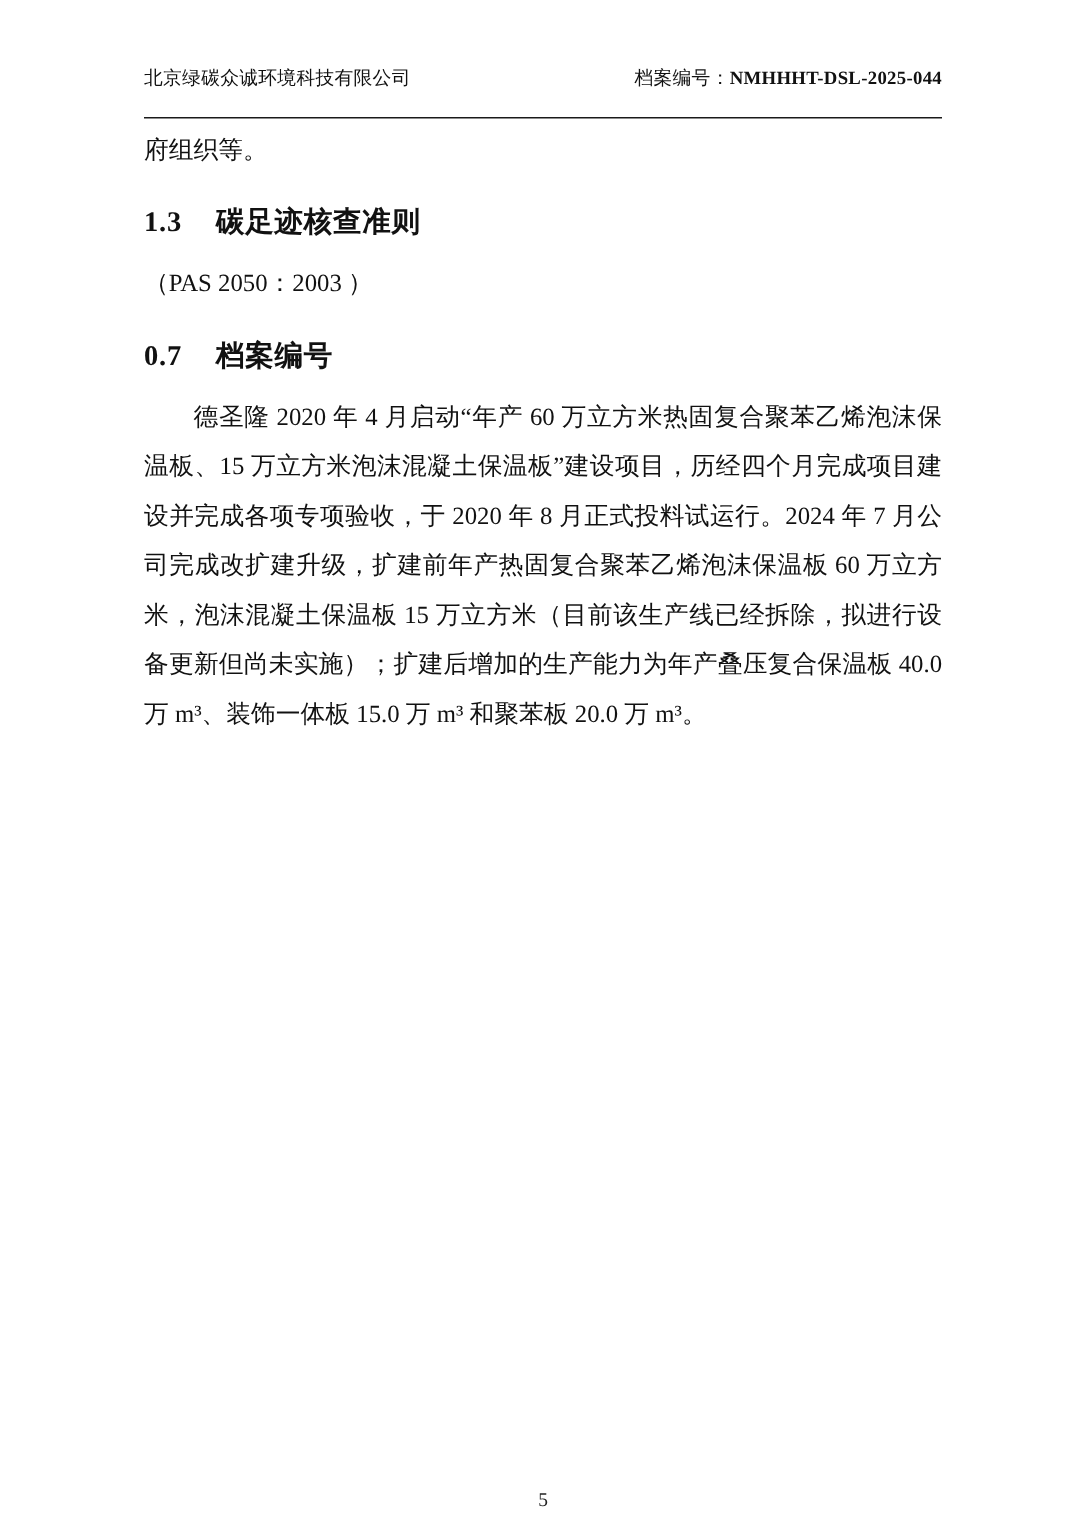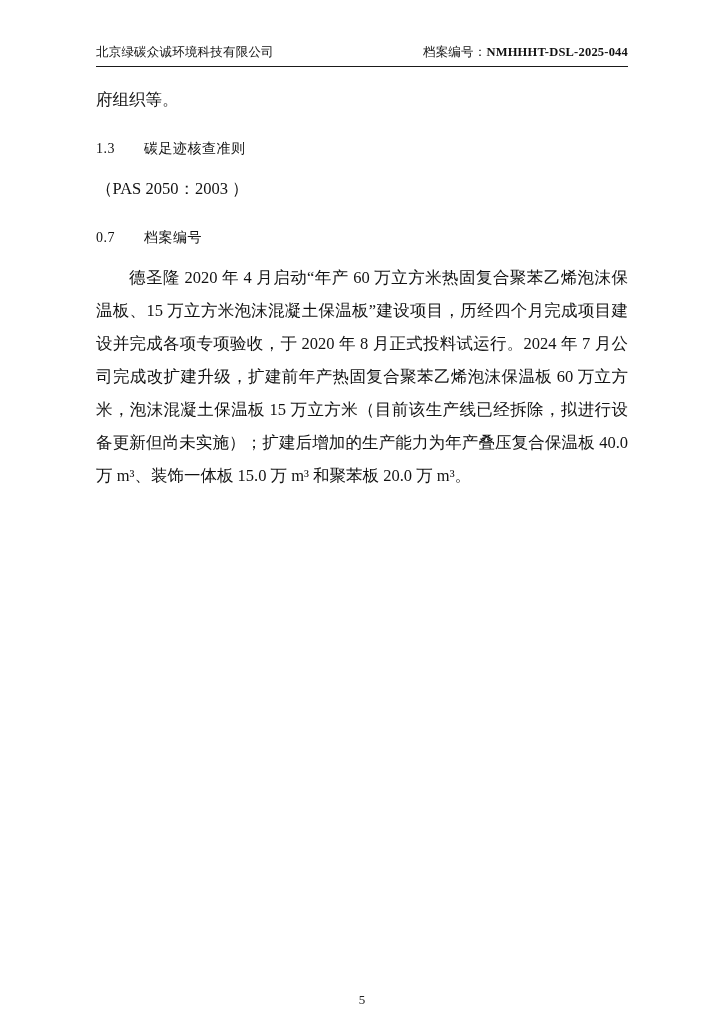"北京绿碳众诚环境科技有限公司" .header { padding-bottom: 5px -> 17px }
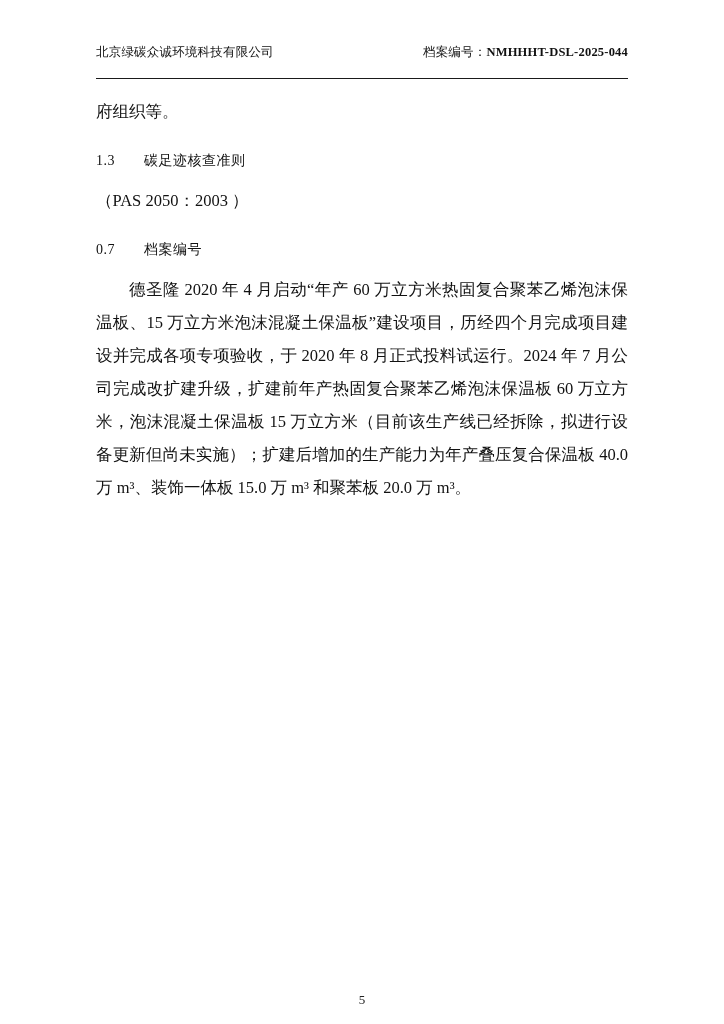"府组织等。" .body { margin-top: 16px -> 4px }
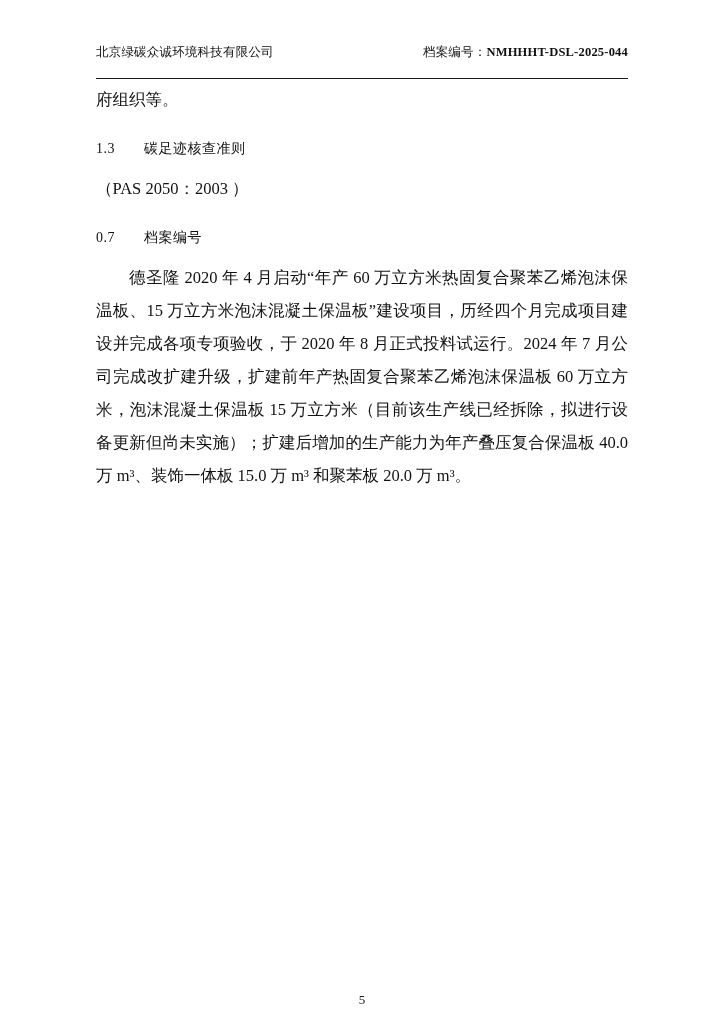"1.3 碳足迹核查准则" h2.heading { font-size: 14px -> 19px; font-weight: normal -> bold }
